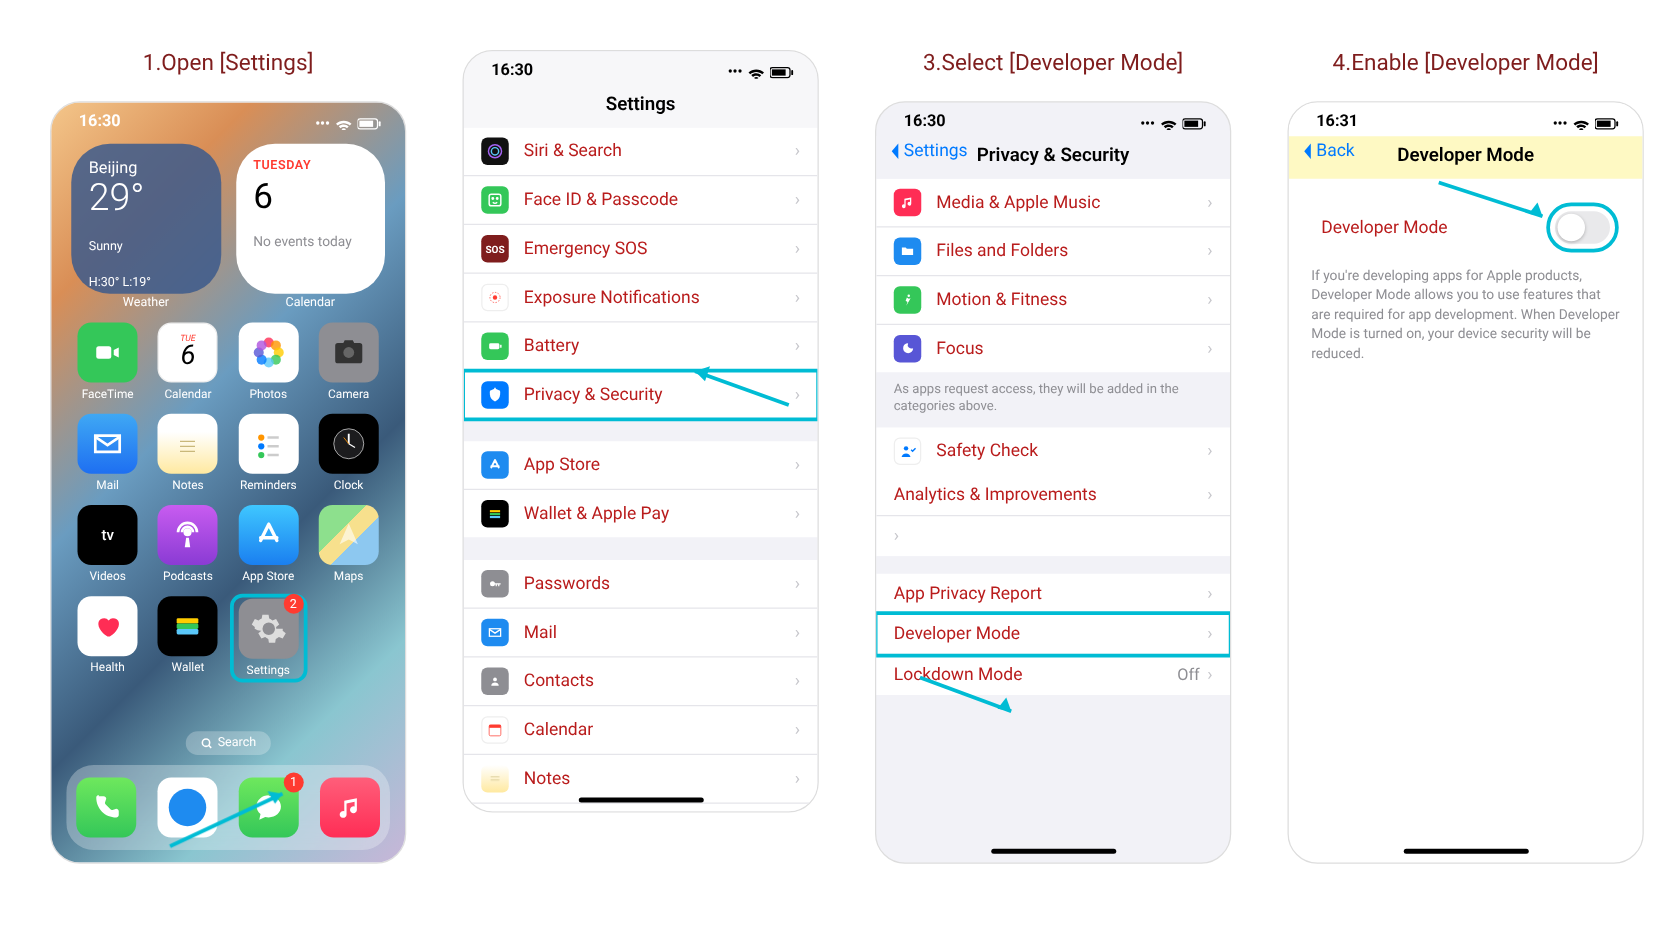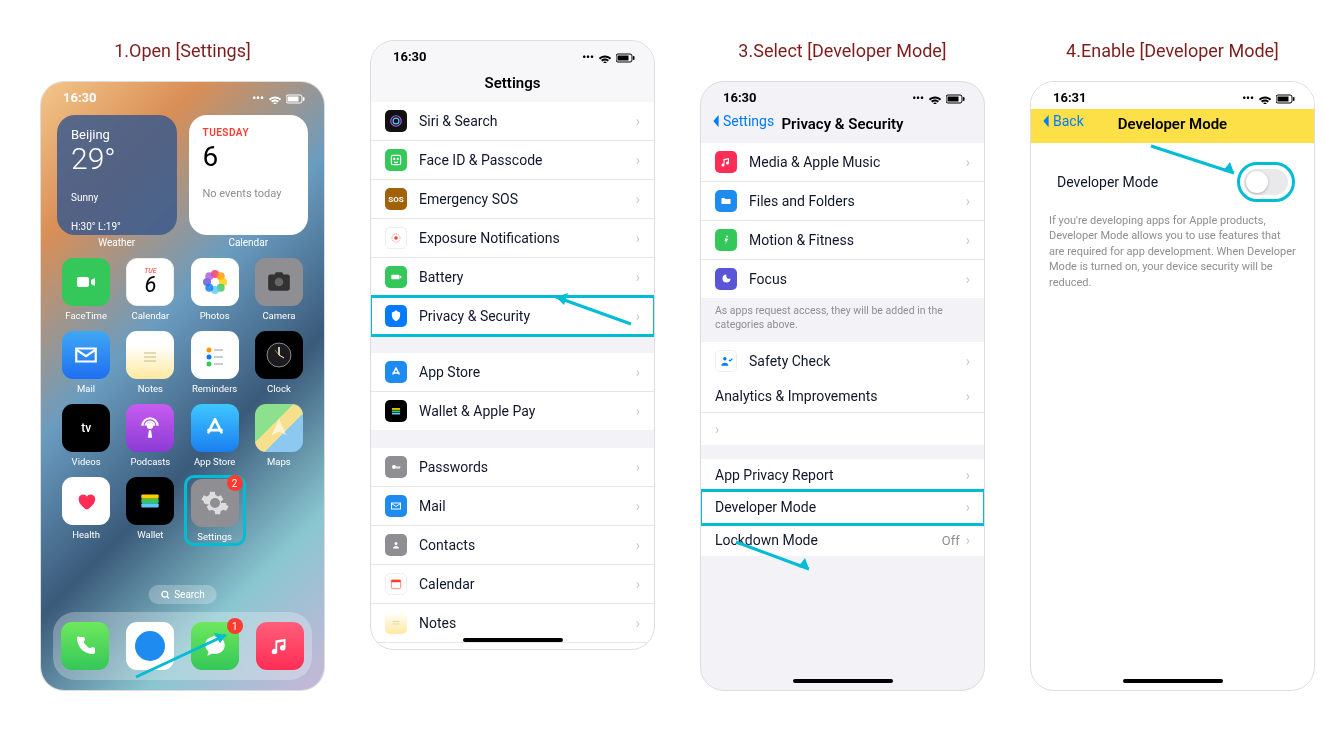"Siri & Search" .row .lbl { color: #0f172a -> #b91c1c }
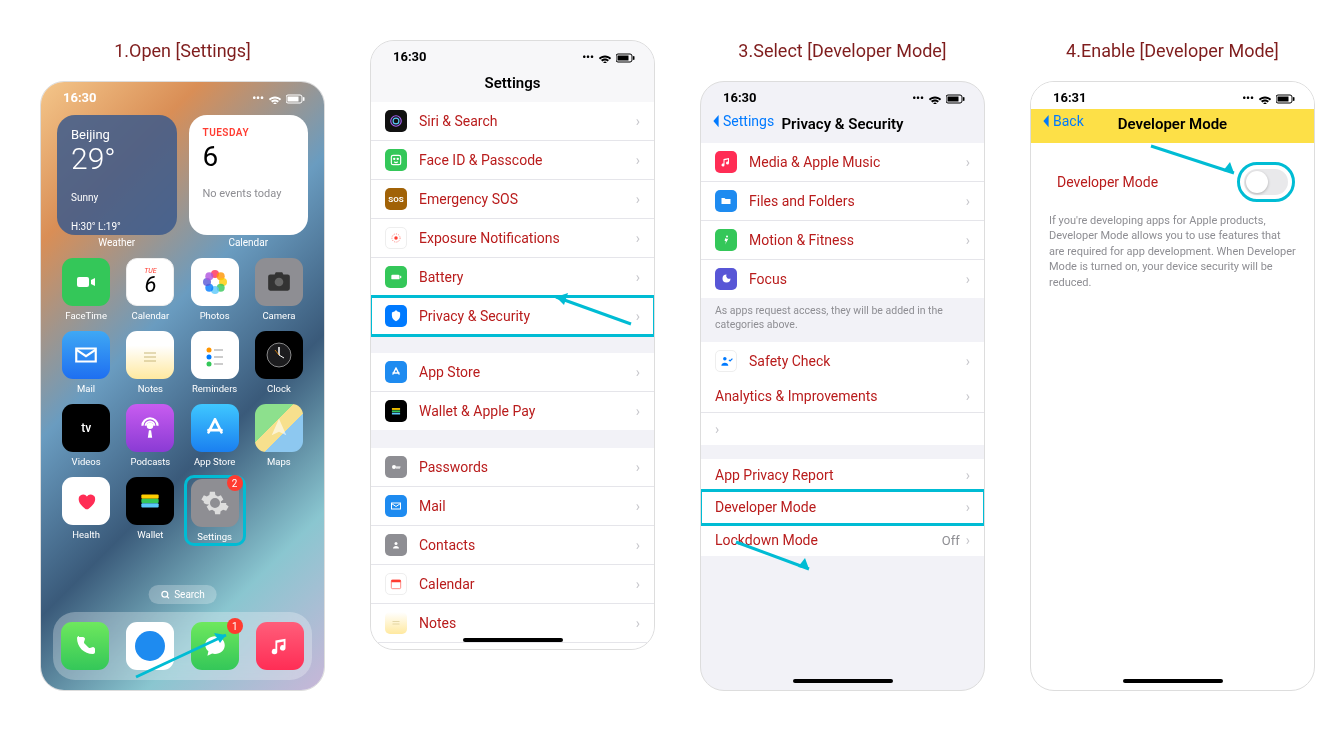"Back" div.navbar { background: #fde047 -> #fef9c3 }
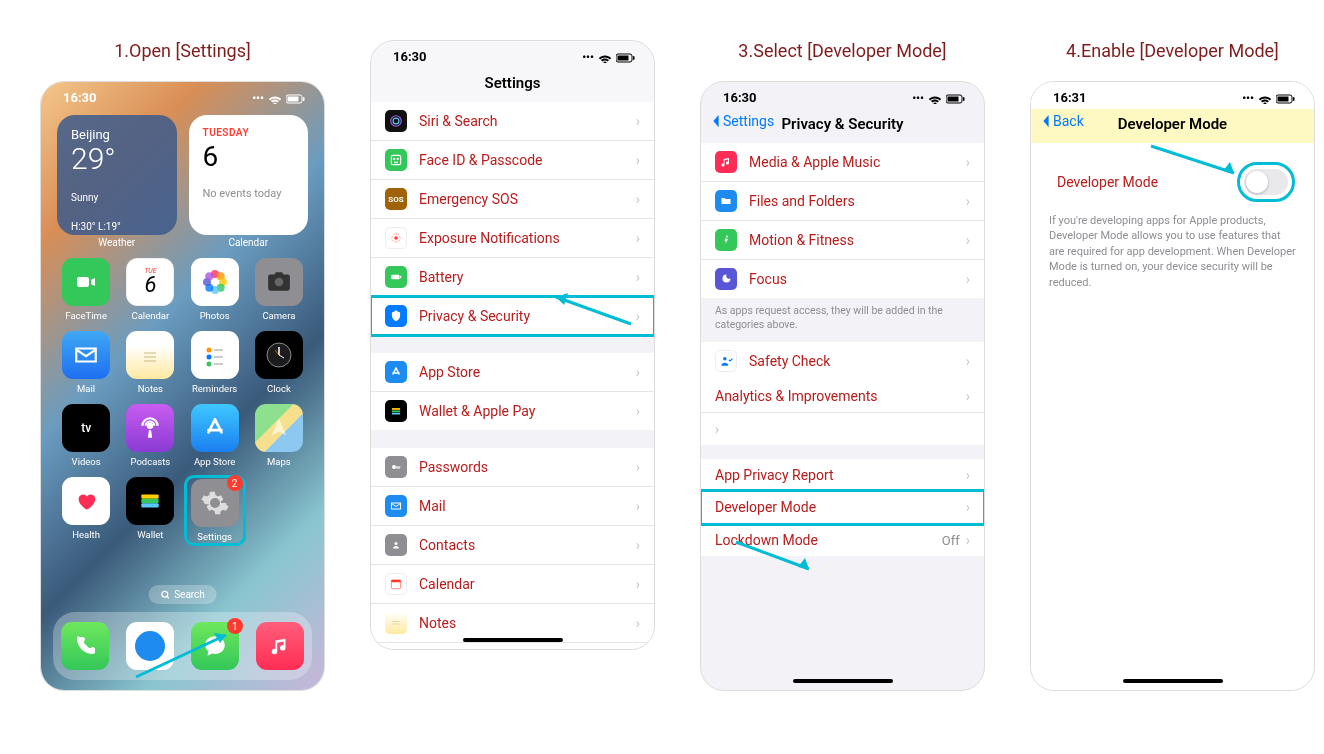"Beijing" .widget { border-radius: 18px -> 31px }
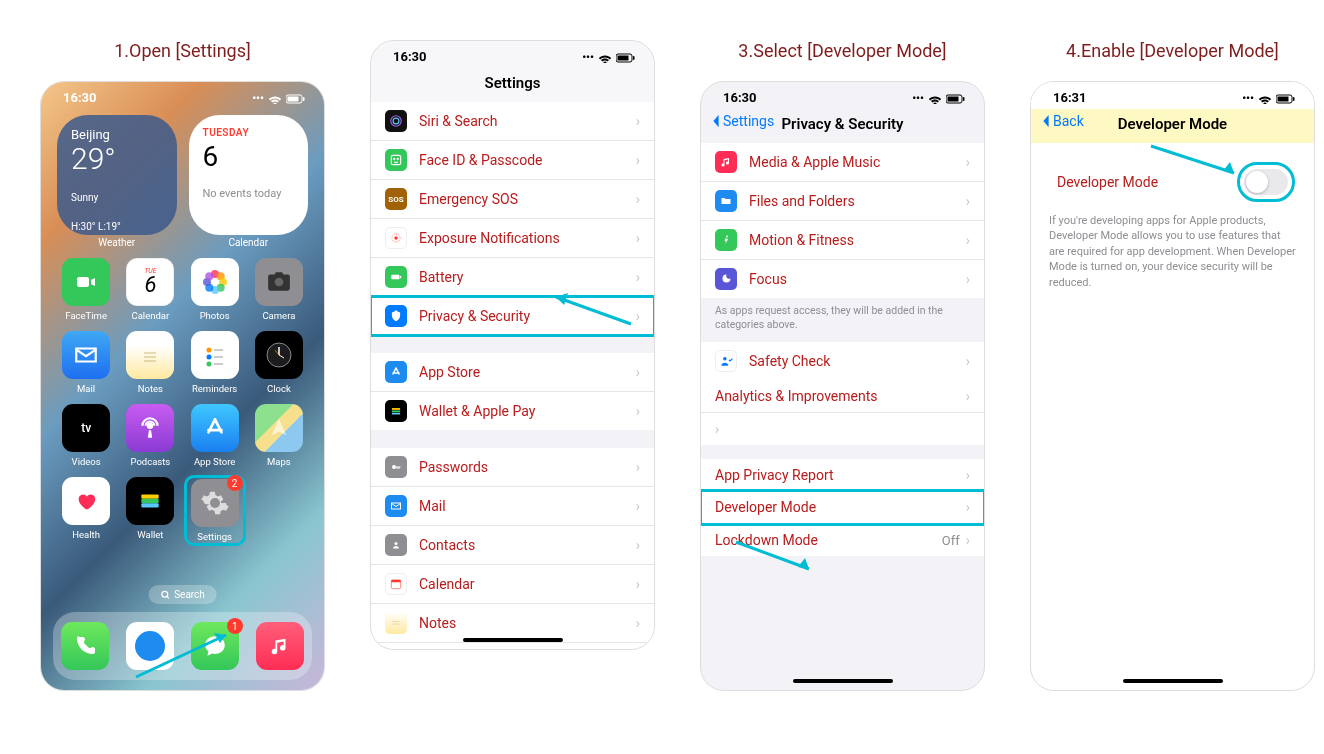"SOS" div.icon { background: #a16207 -> #7f1d1d }
